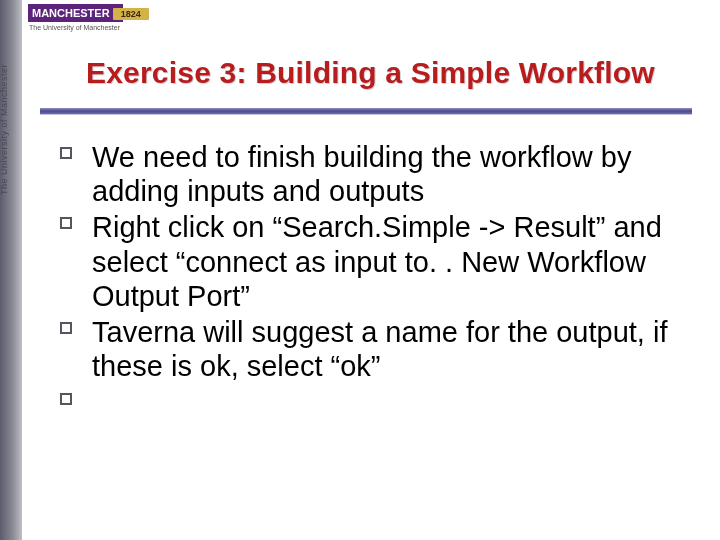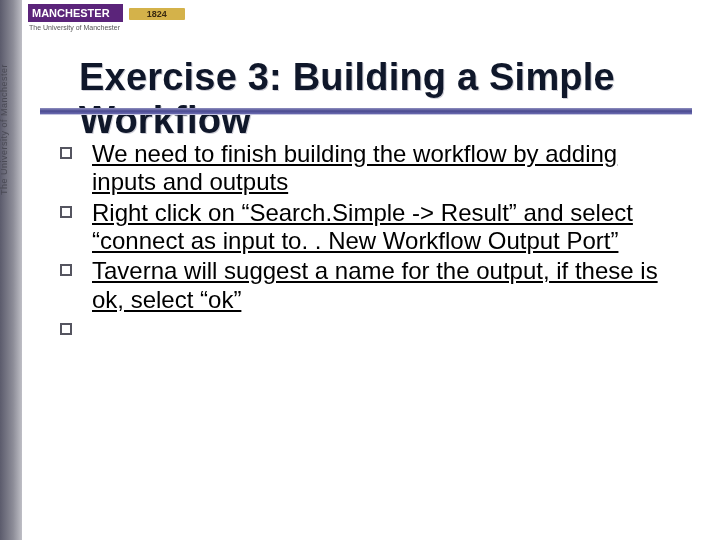"MANCHESTER" .logo-top { gap: 19px -> 3px }
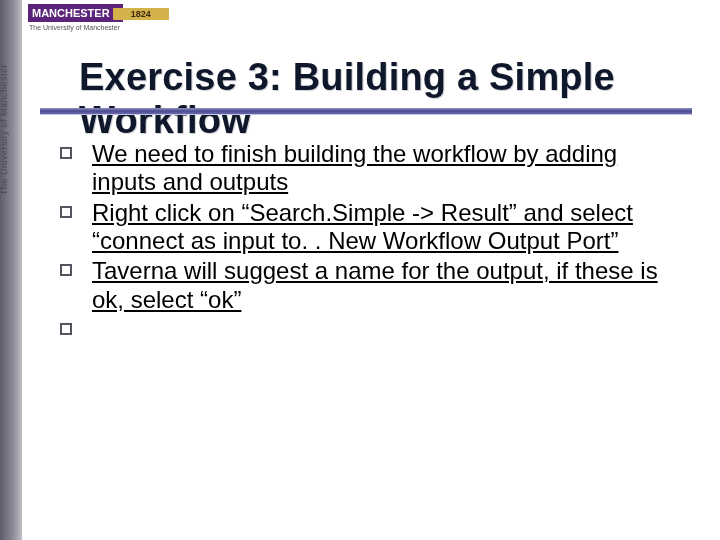"1824" .logo-year { padding: 1px 18px -> 1px 8px }
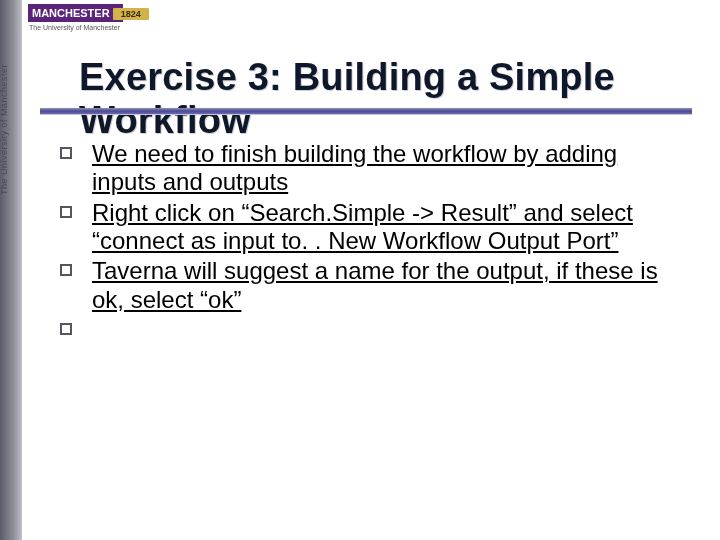"Exercise 3: Building a Simple" .title { color: #0f172a -> #b91c1c; font-size: 38px -> 30px; left: 79px -> 86px }
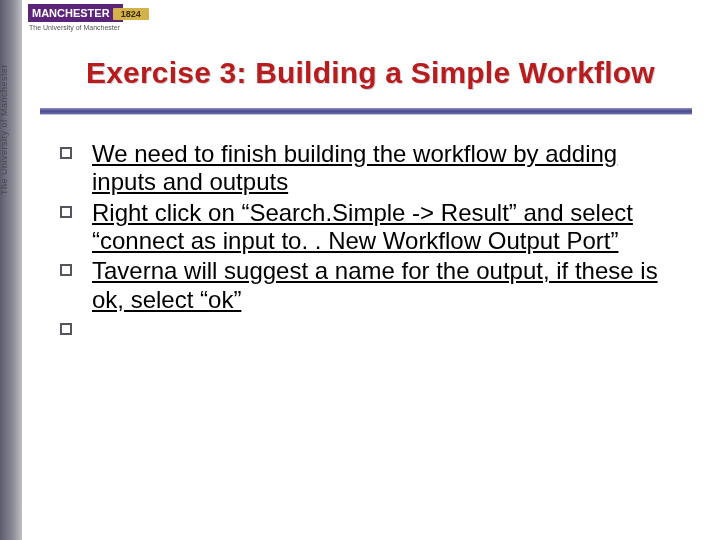"We need to finish building" .content li { font-size: 24px -> 29px; text-decoration: underline -> none }
